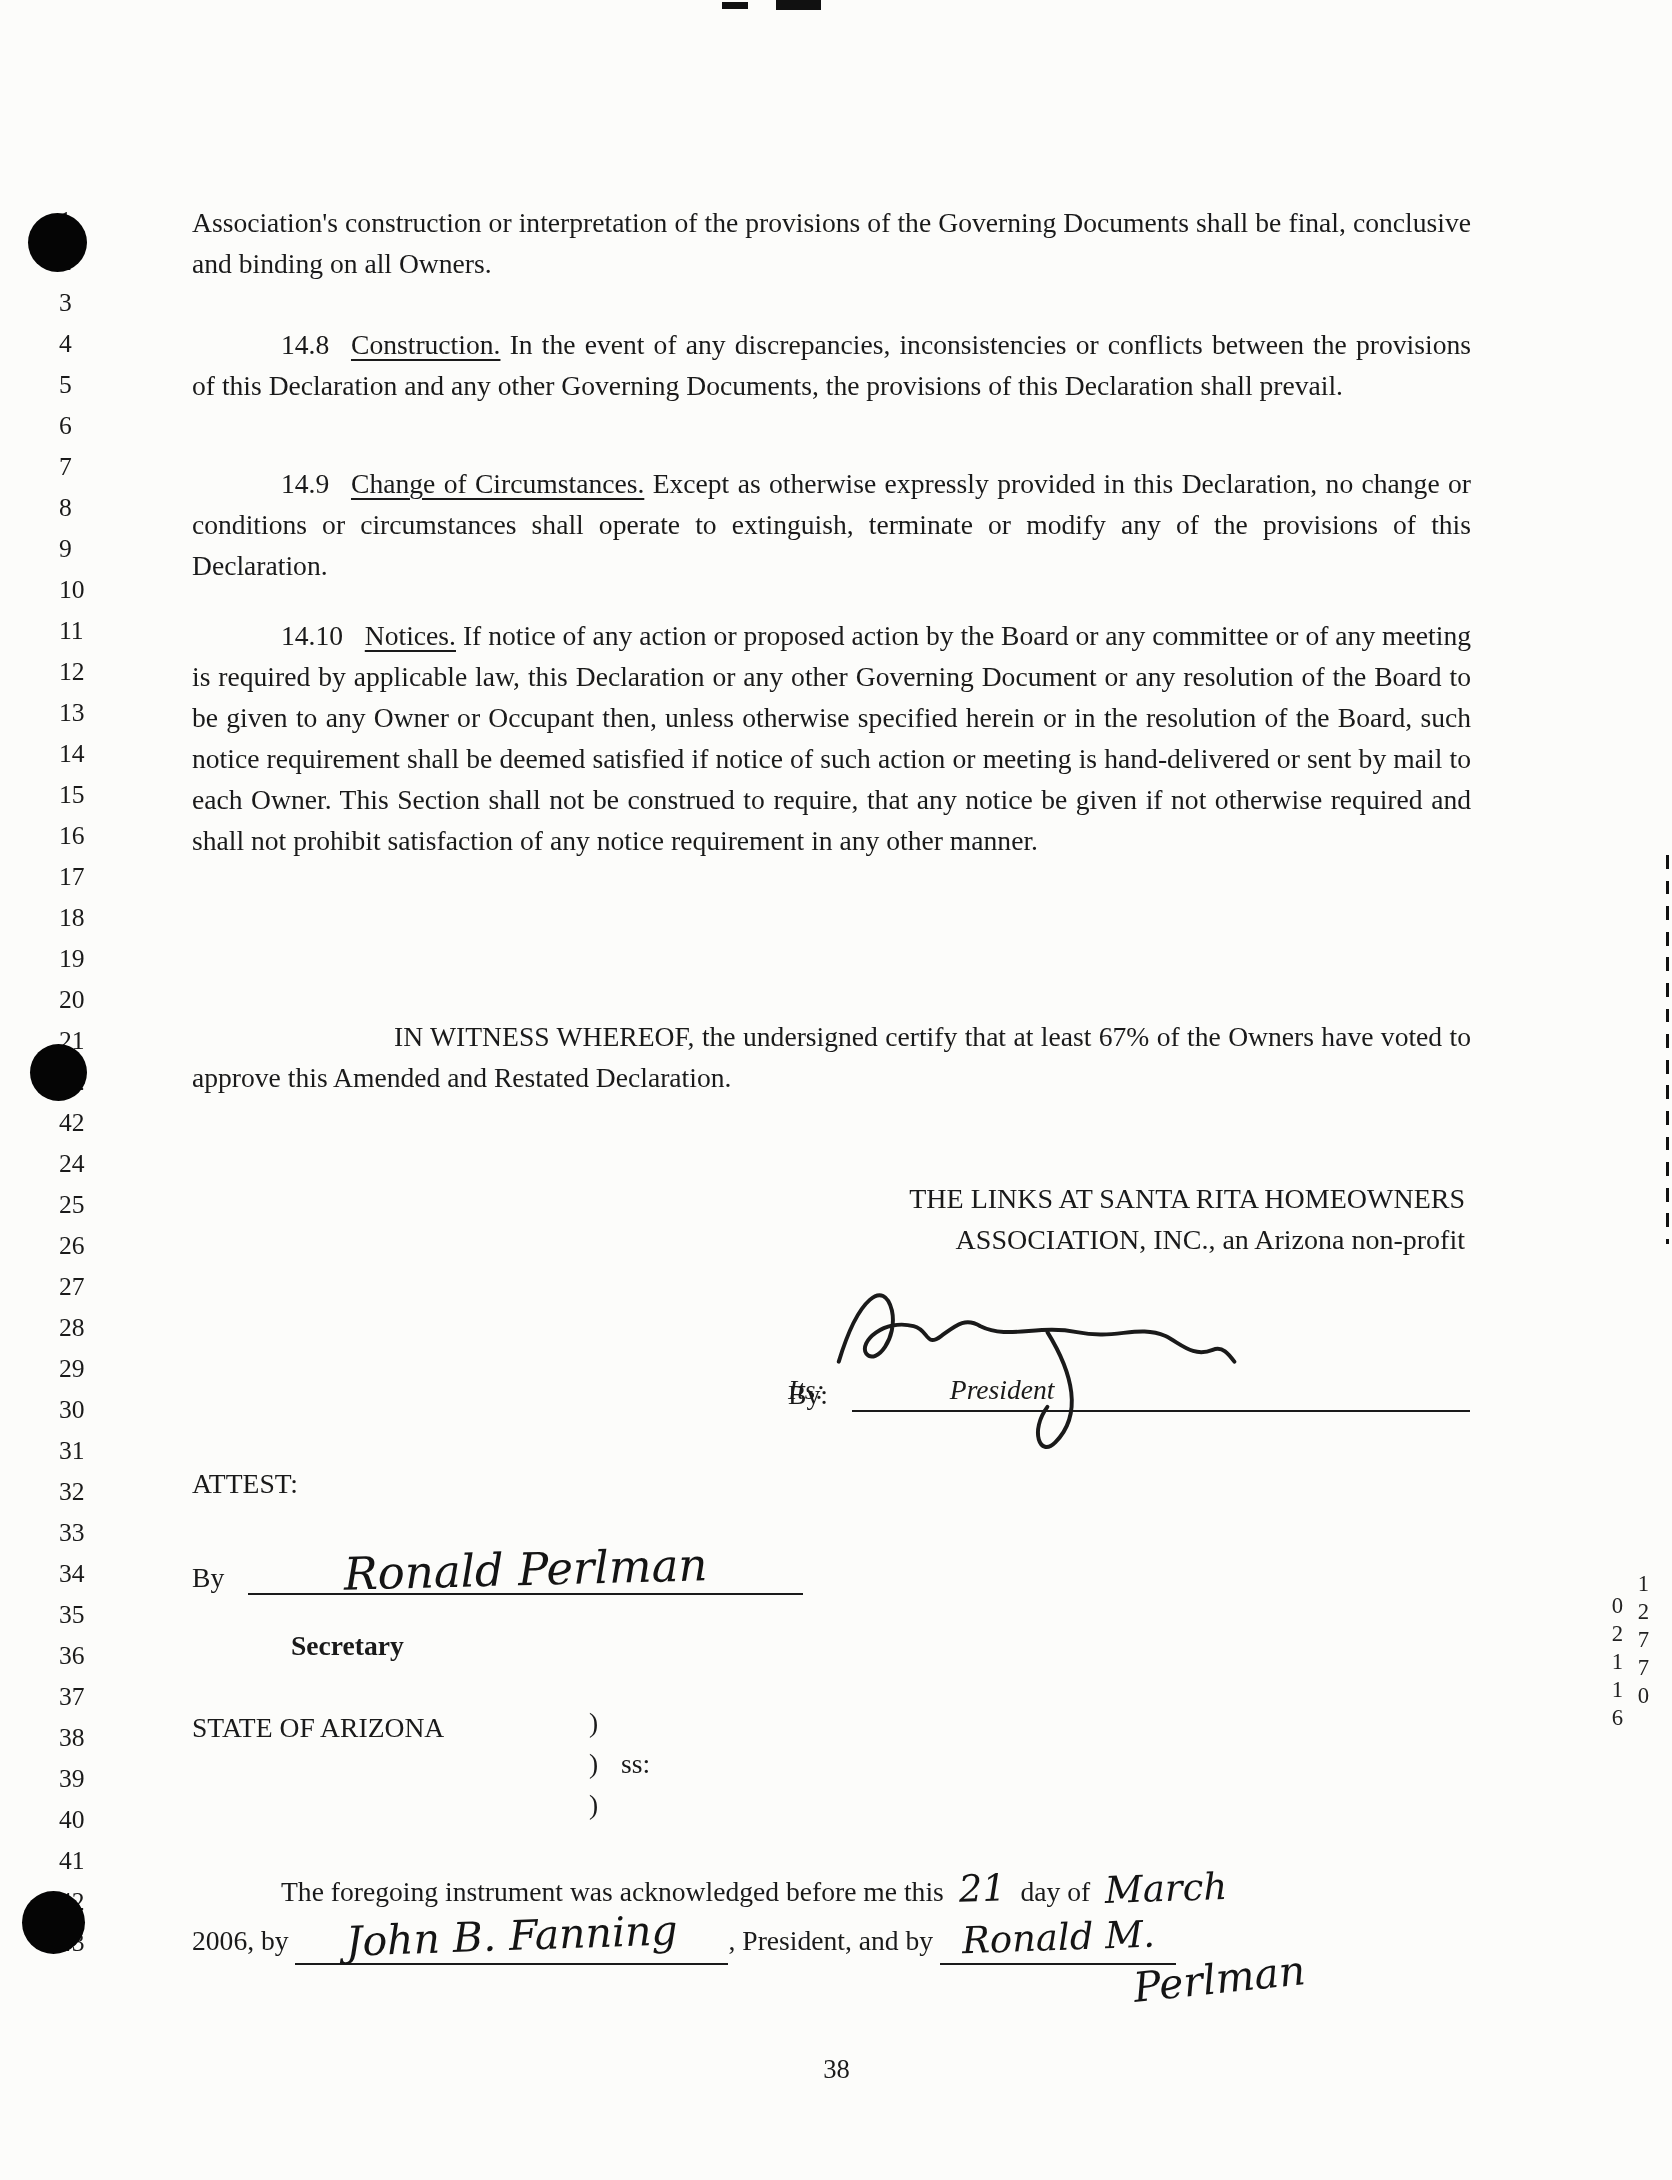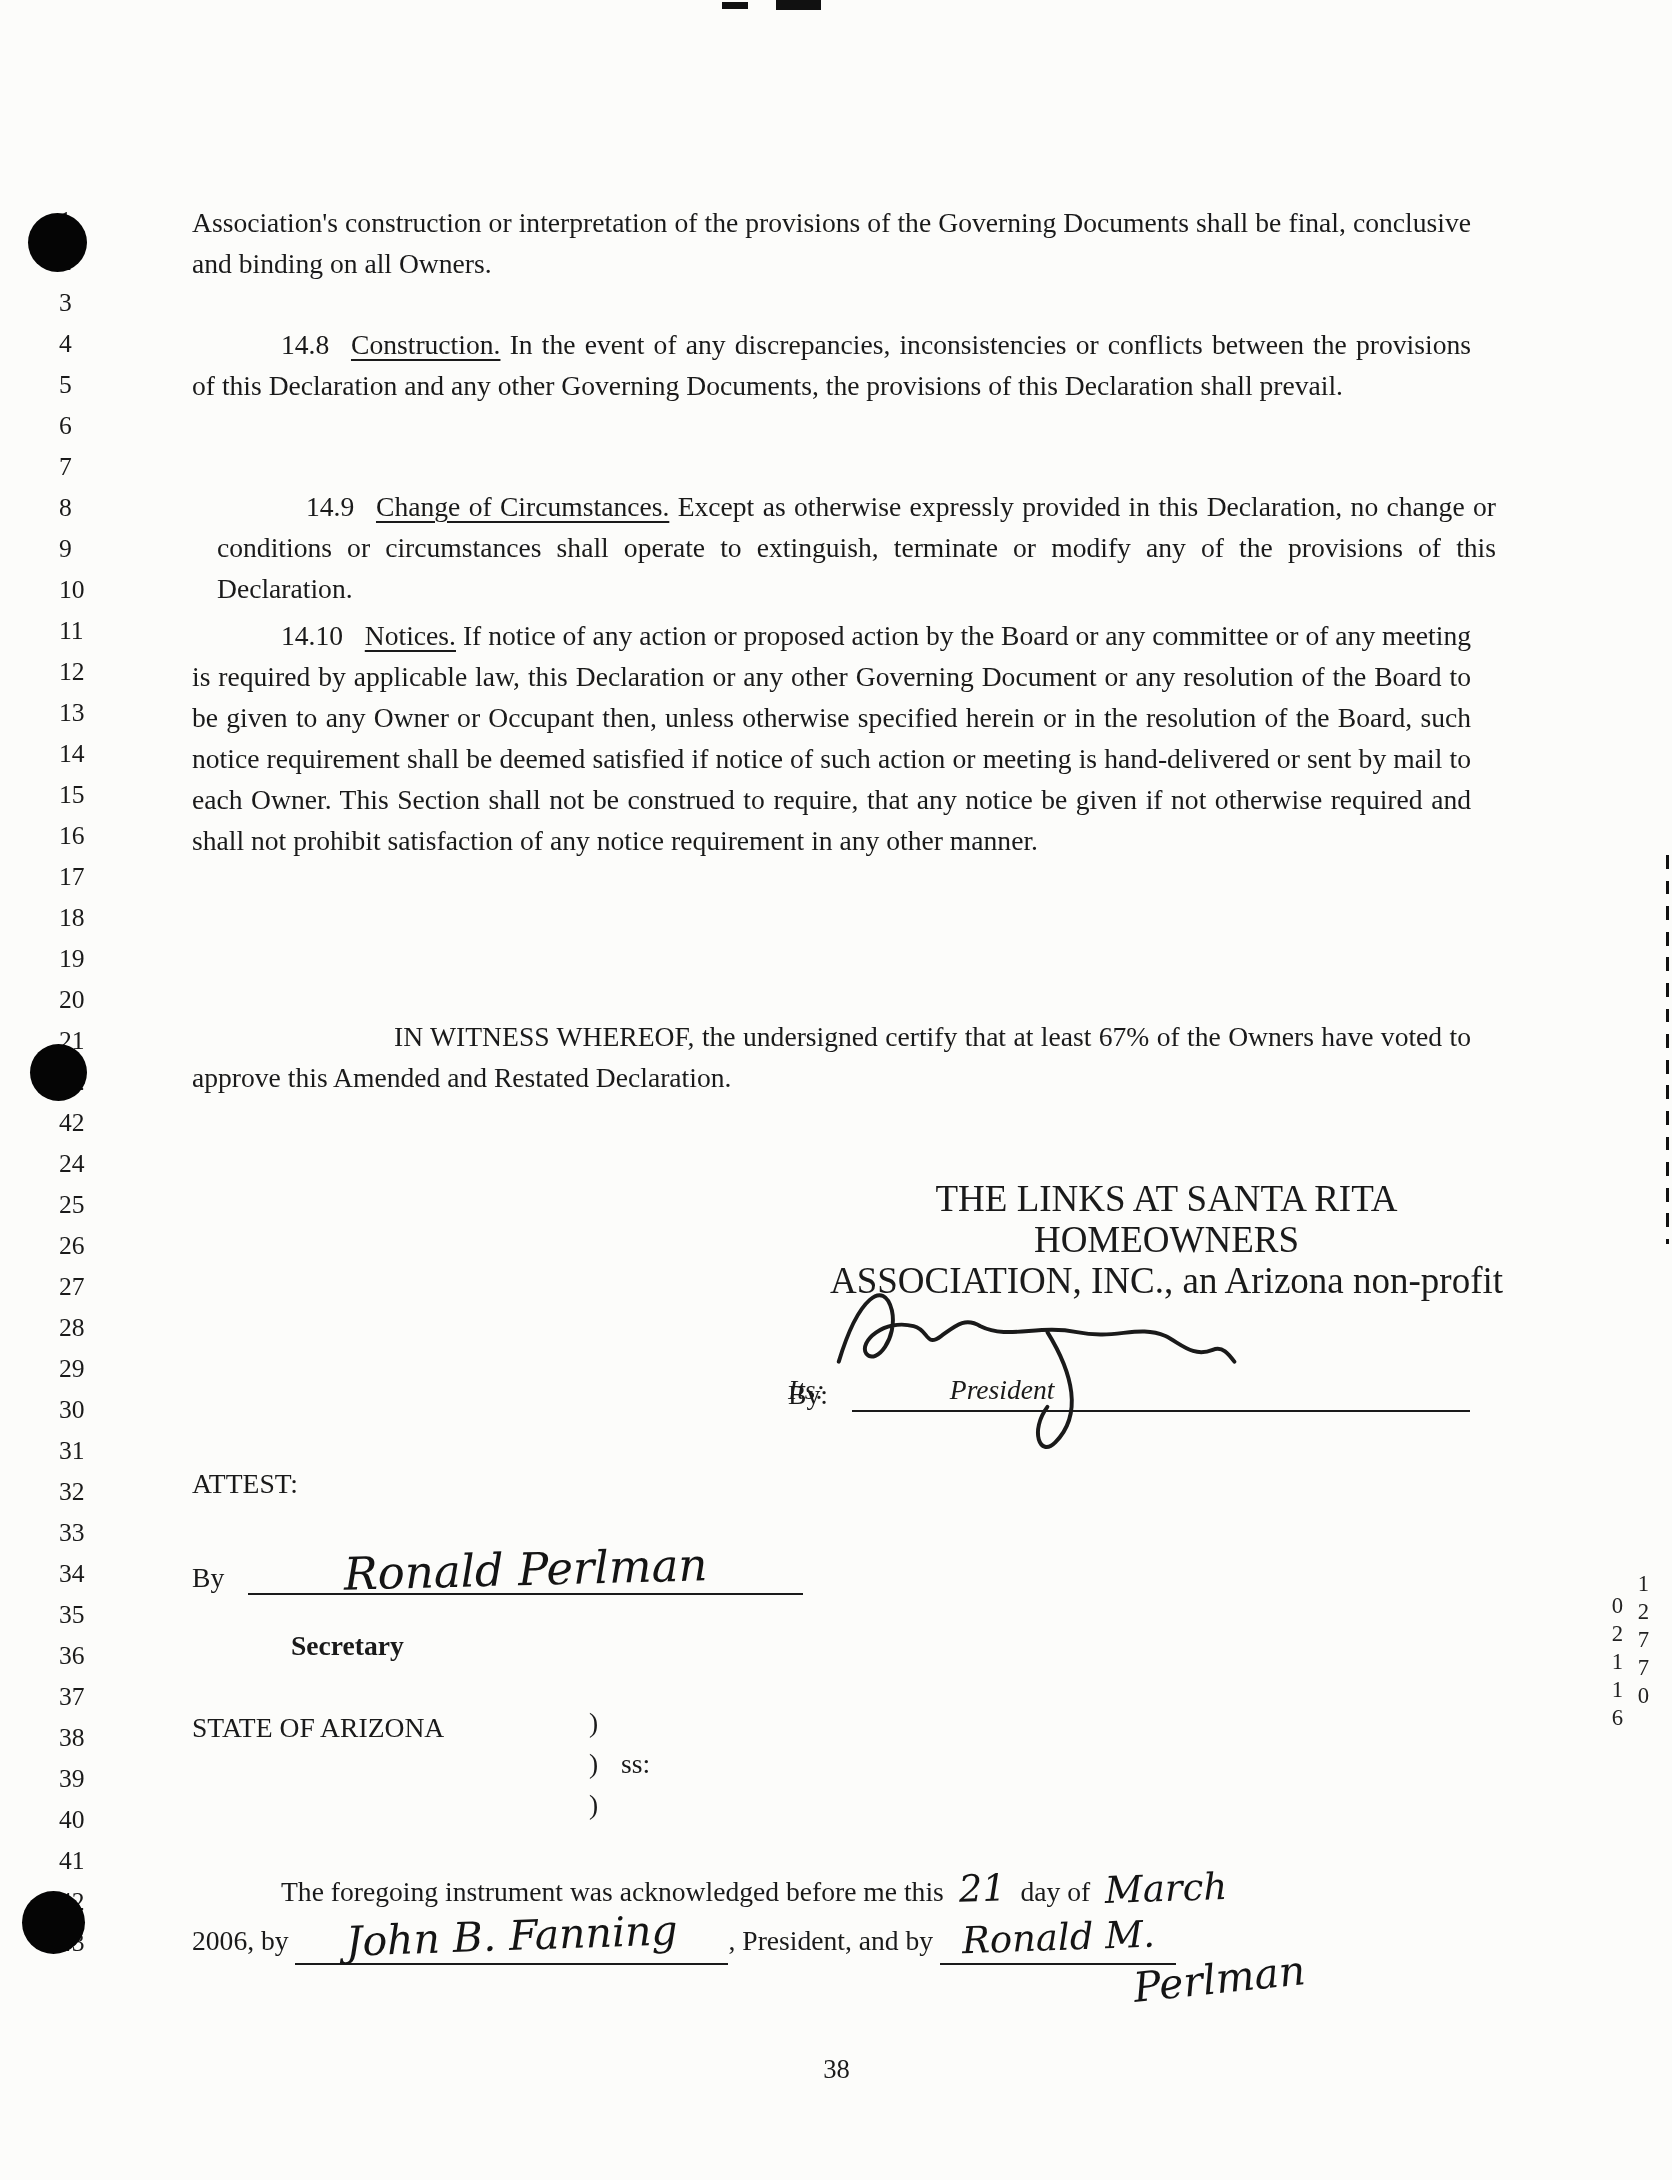"14.9 Change of Circumstances. Except" div.para { margin-left: 25px -> none; top: 486px -> 463px }
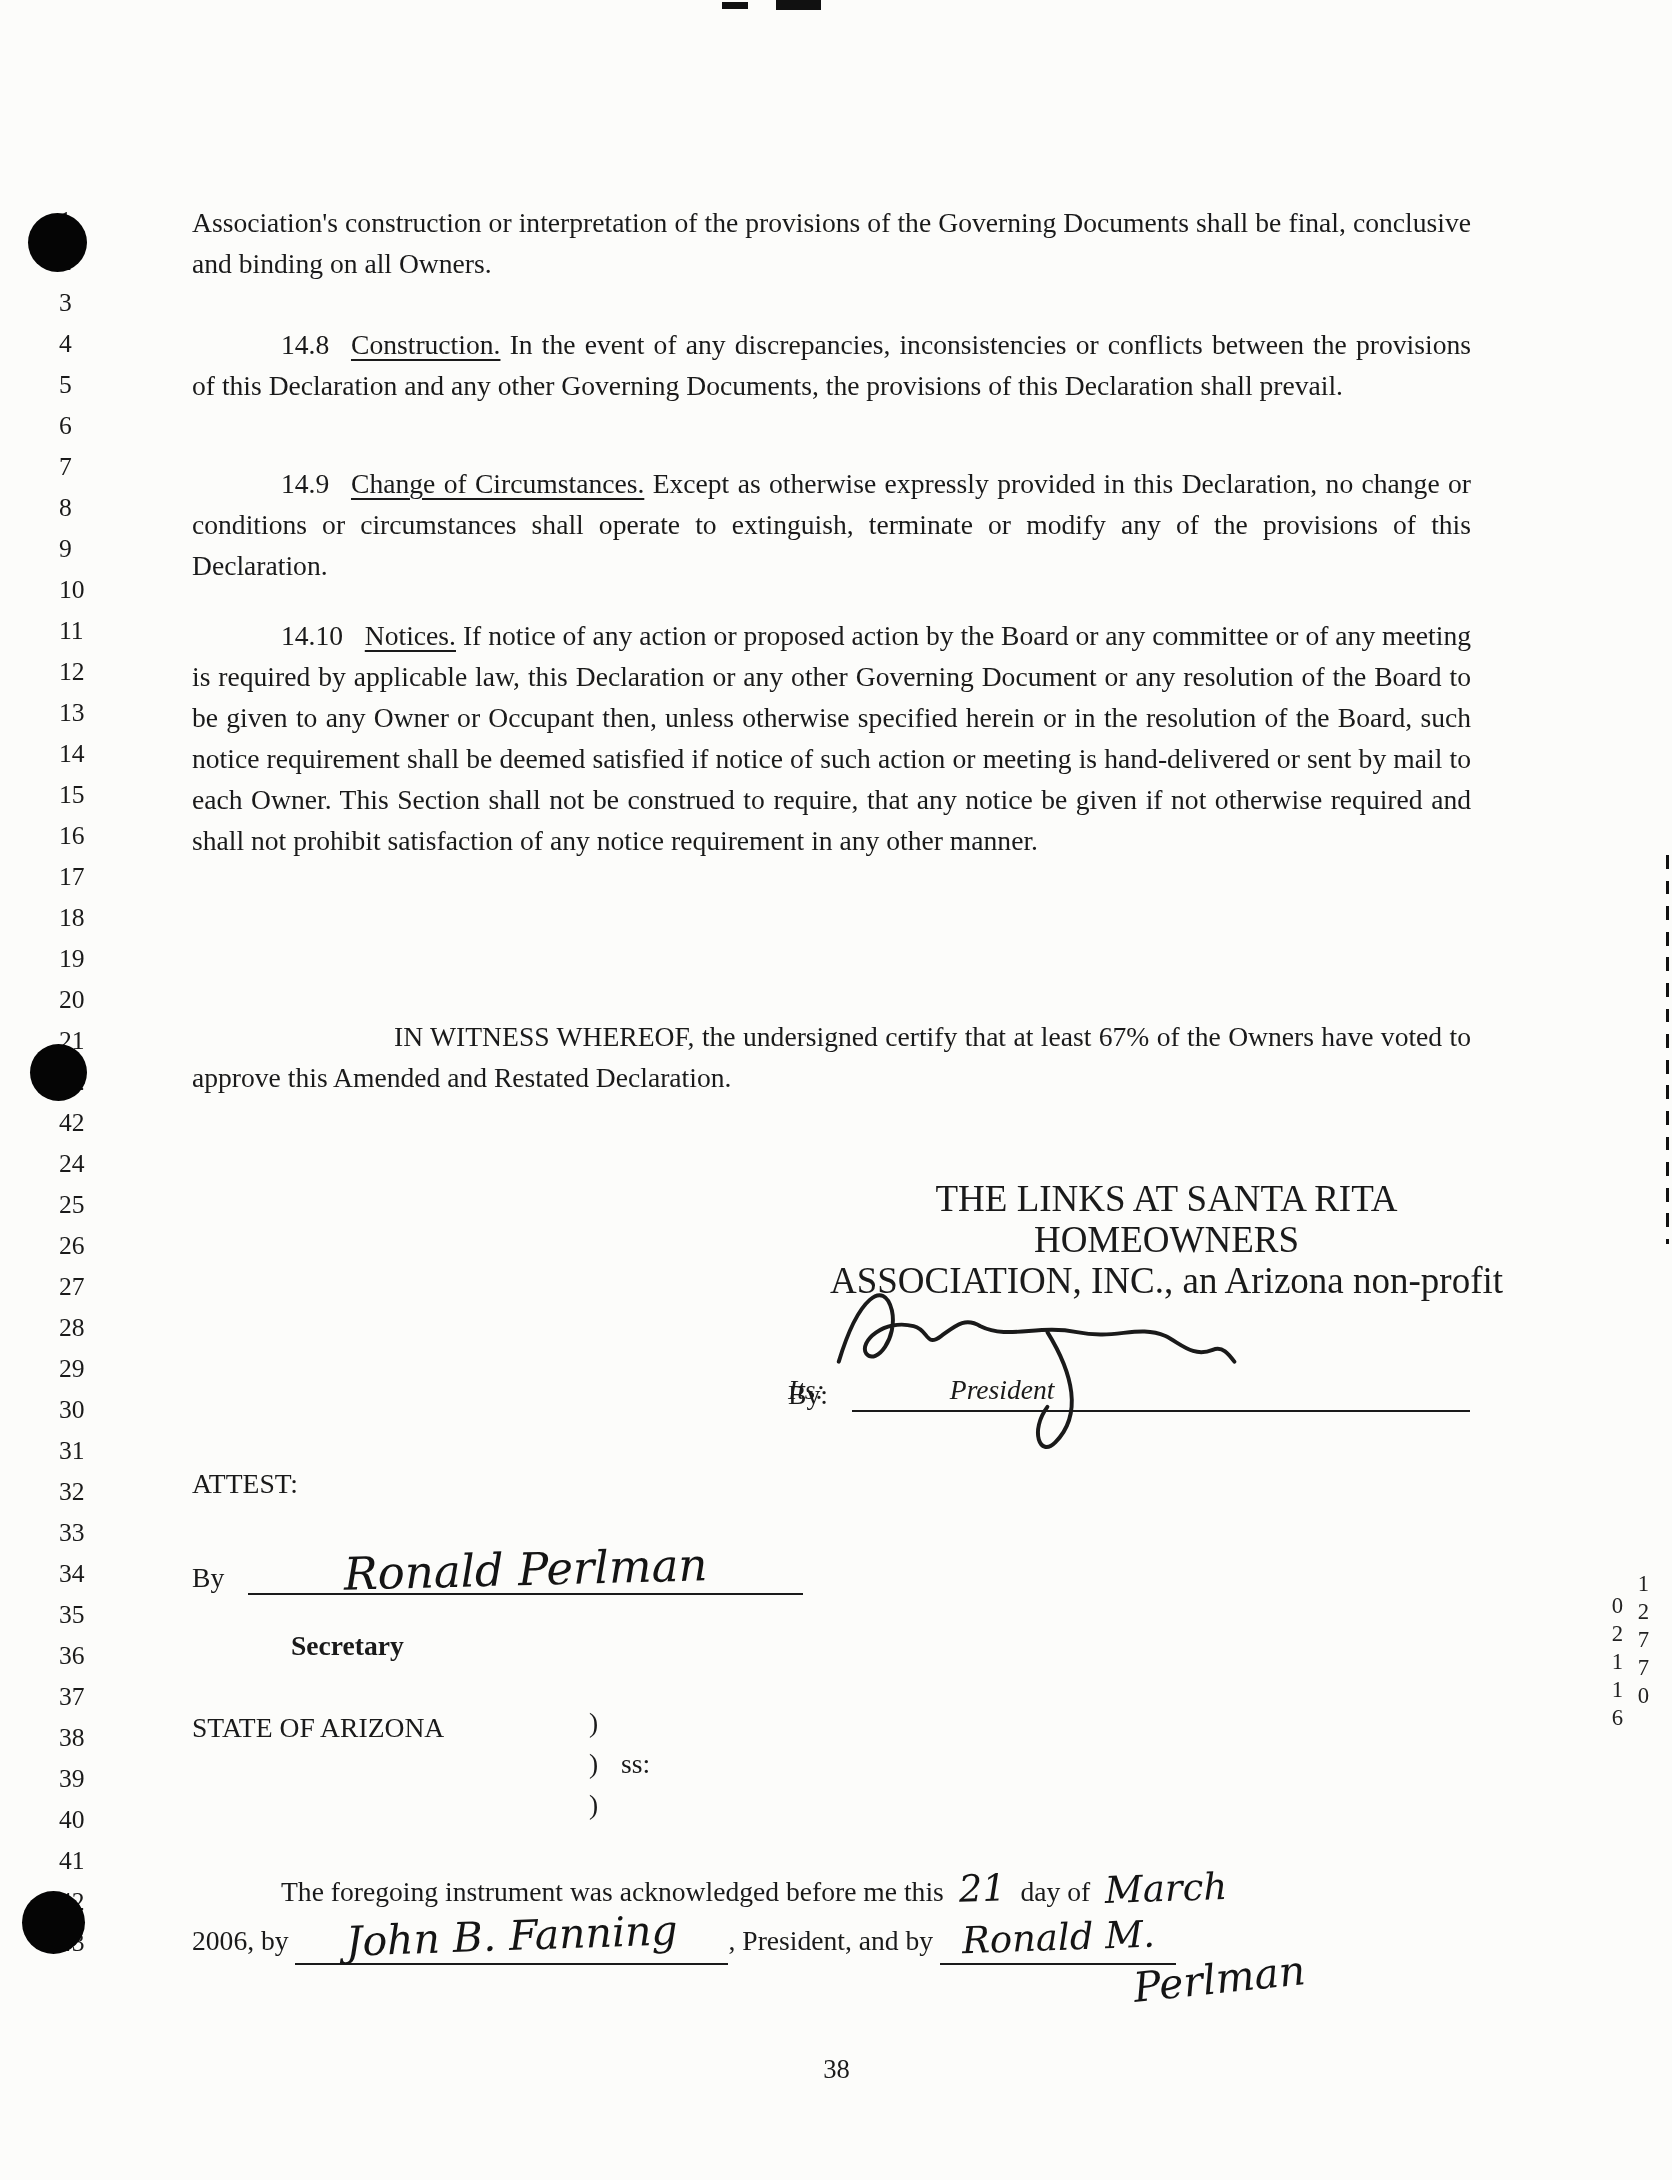"THE LINKS AT SANTA RITA" .assoc { font-size: 37px -> 28px; left: 812px -> 756px; text-align: center -> right }
